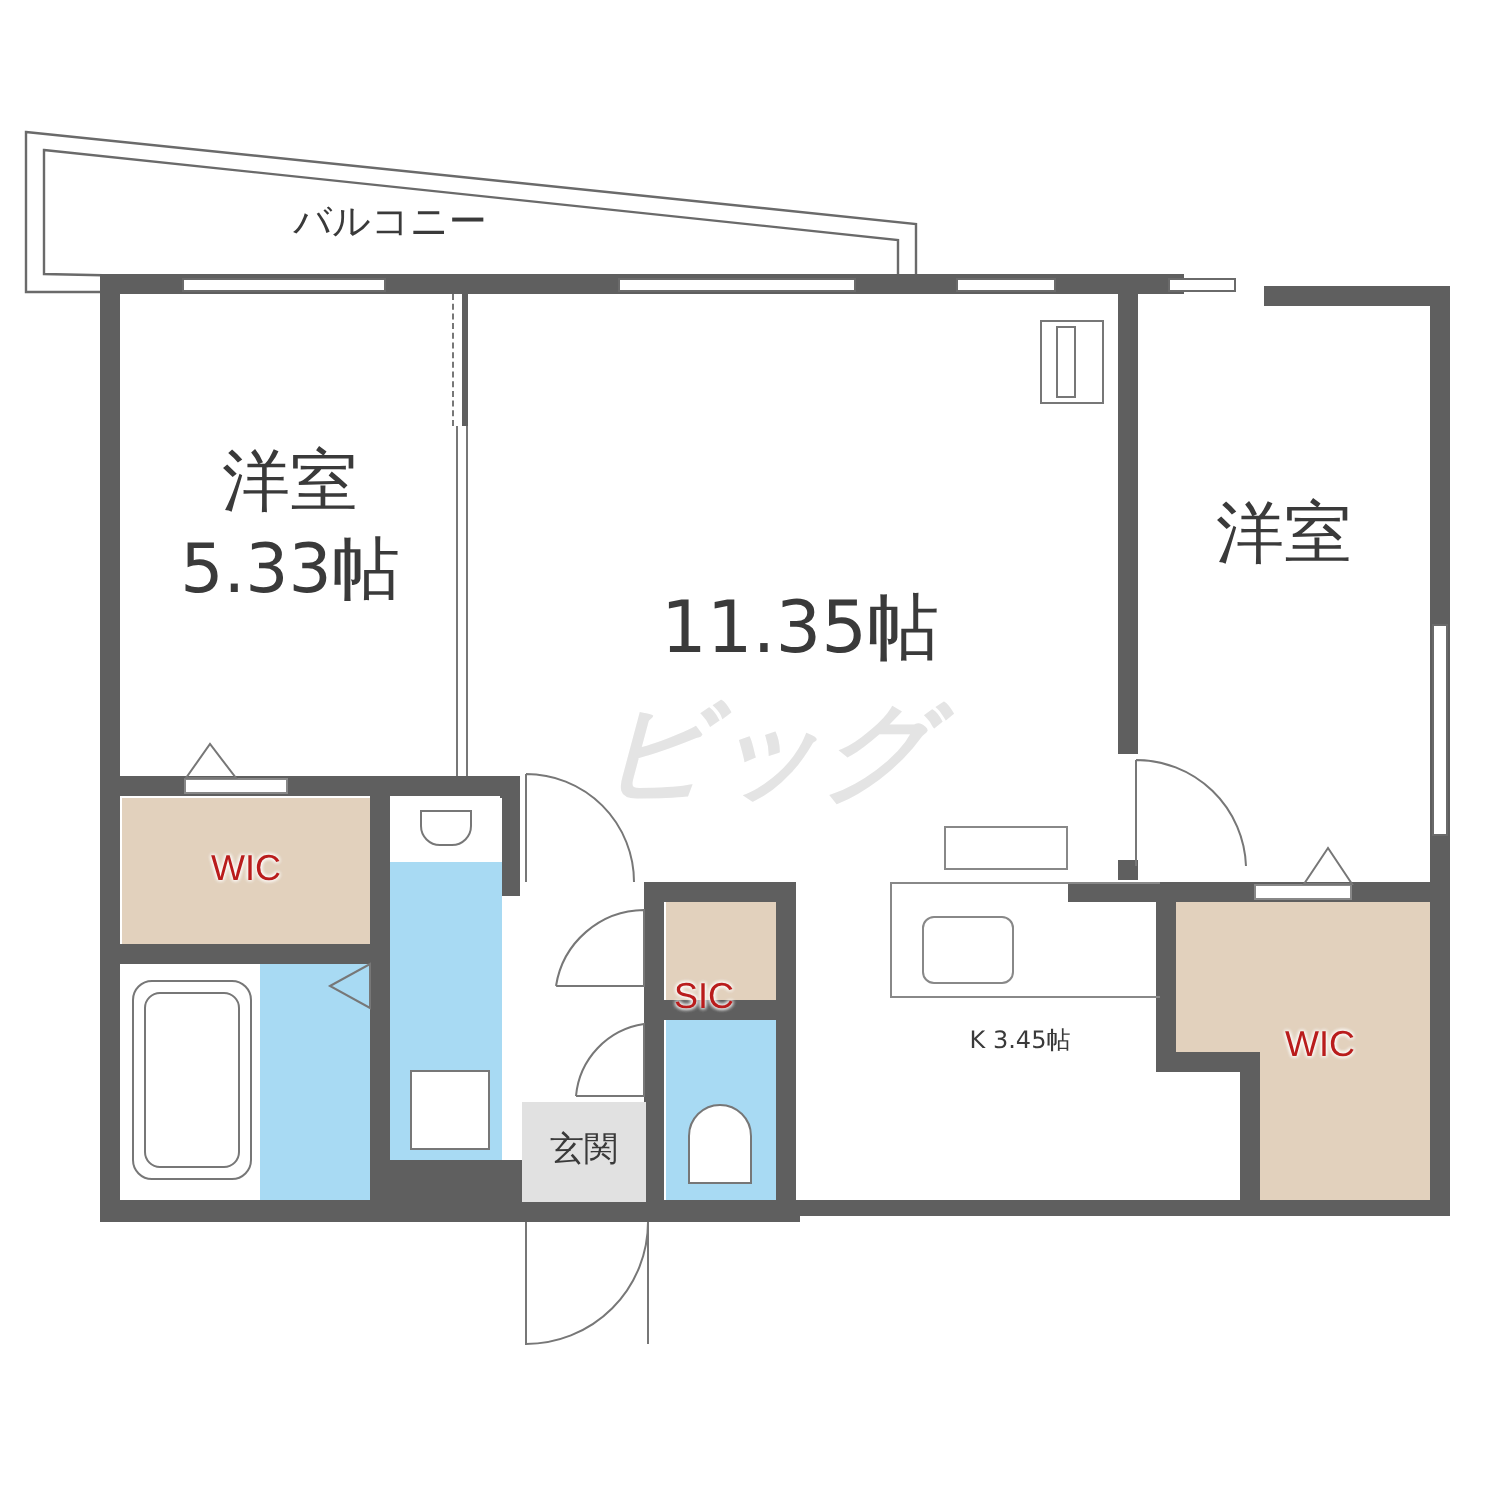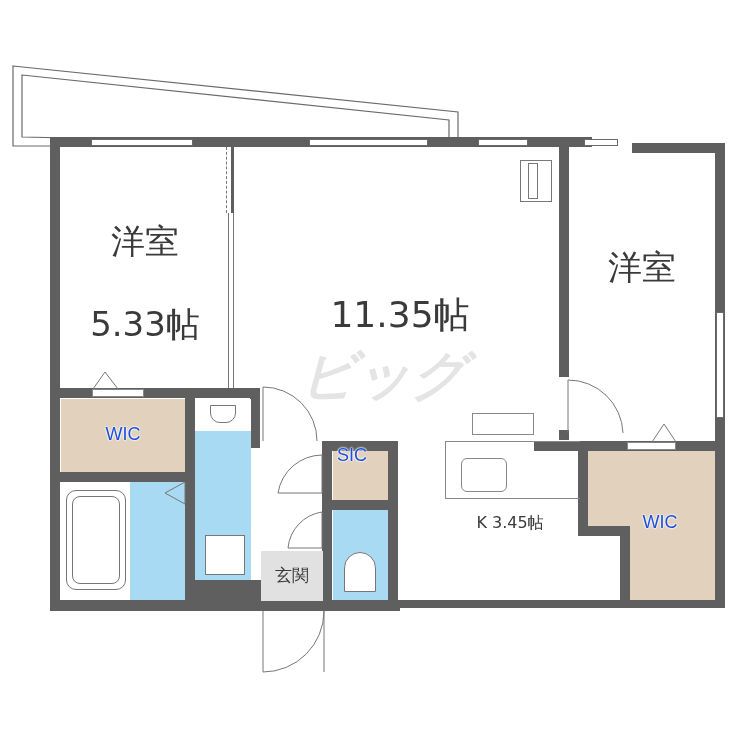"バルコニー" div.room-label { html: none -> <div>バルコニー</div> }
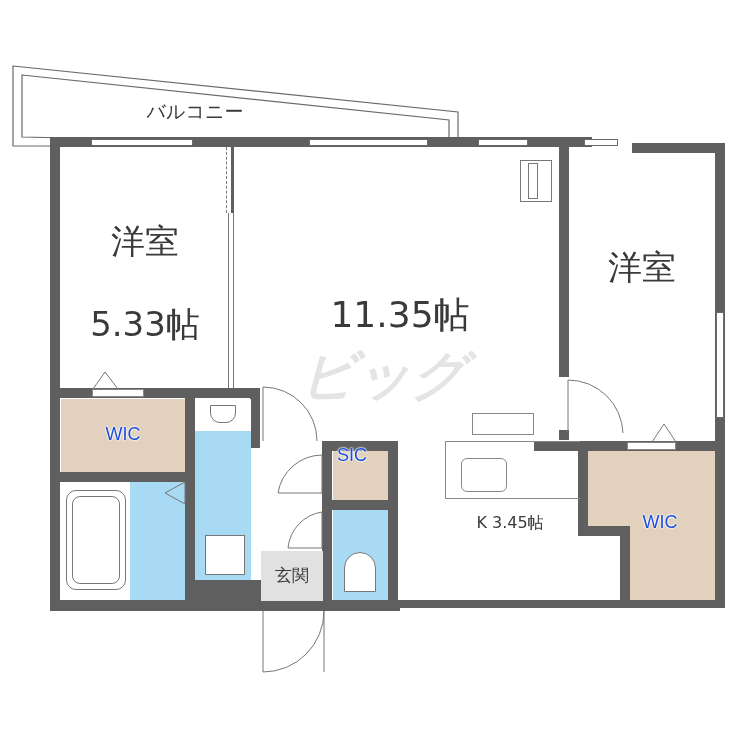"5.33帖" div.room-label { margin-top: 39px -> none }
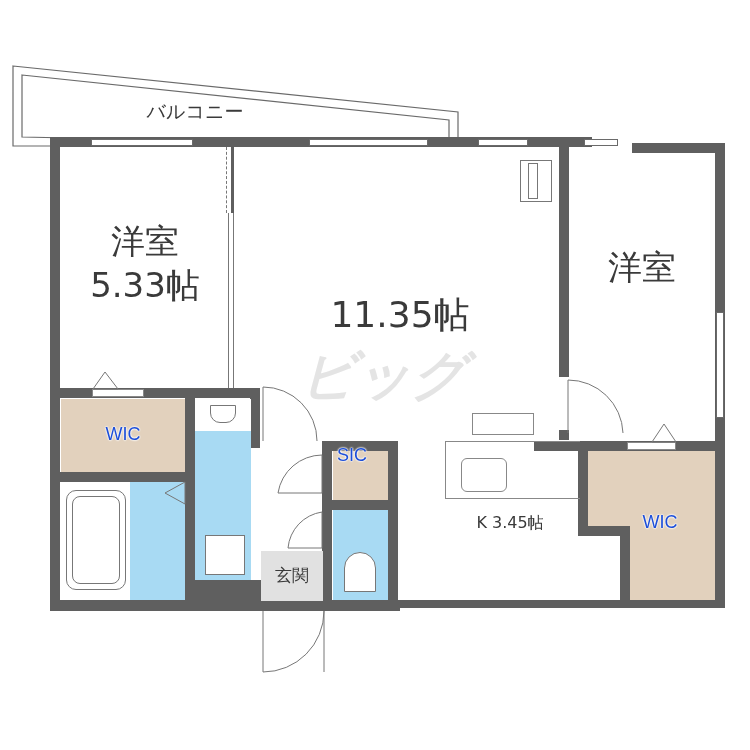"WIC" .small-label { color: #1d4ed8 -> #b91c1c }
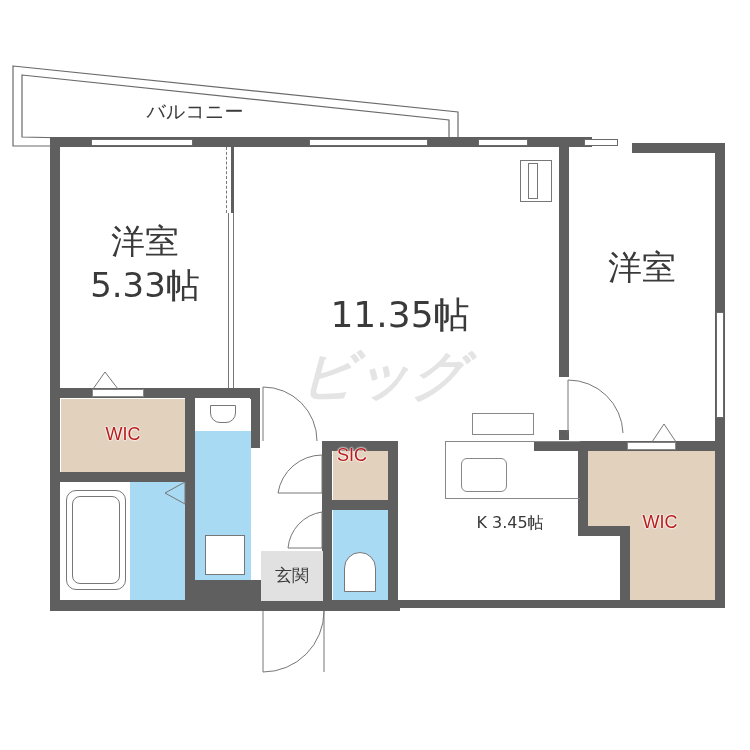"SIC" div.small-label { top: 445px -> 488px }
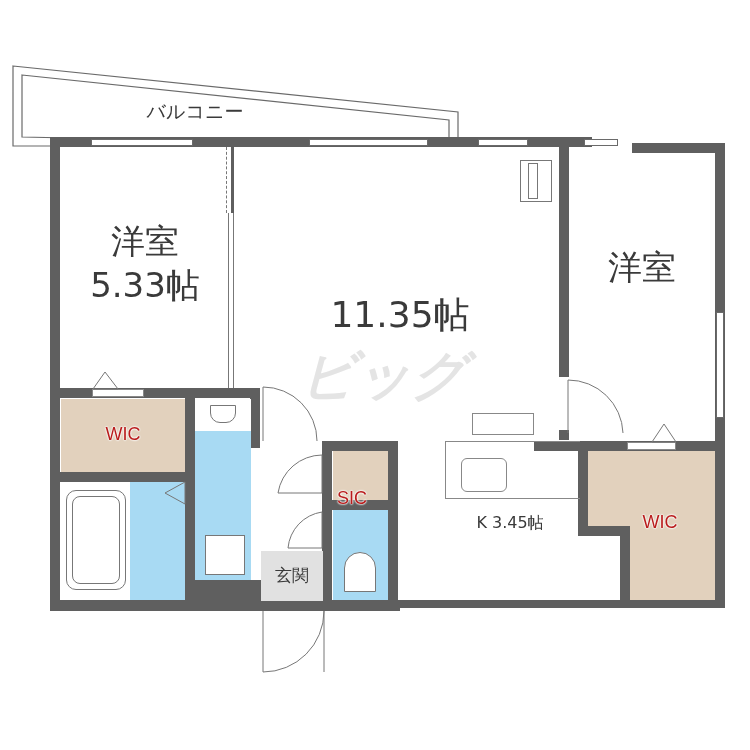"K 3.45帖" div.room-label { font-size: 16px -> 12px }
